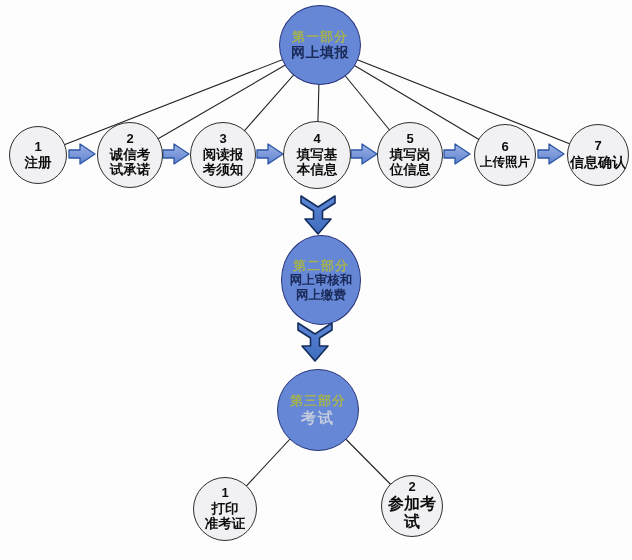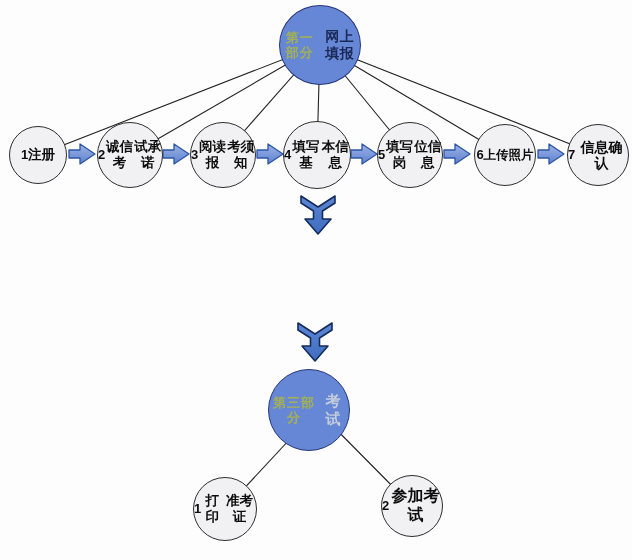"第一部分" .node { flex-direction: none -> column }
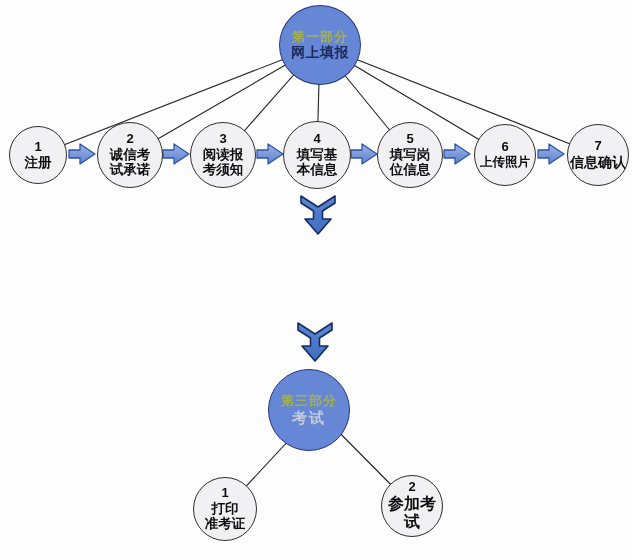"第二部分" div.node { html: none -> <div> <div>第二部分</div> <div>网上审核和</div> <div>网上缴费</div> </div> }
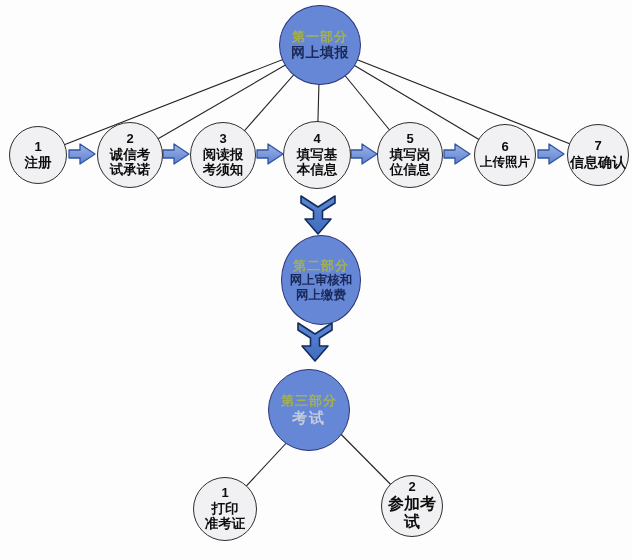"第三部分" div.node { left: 268px -> 277px }
